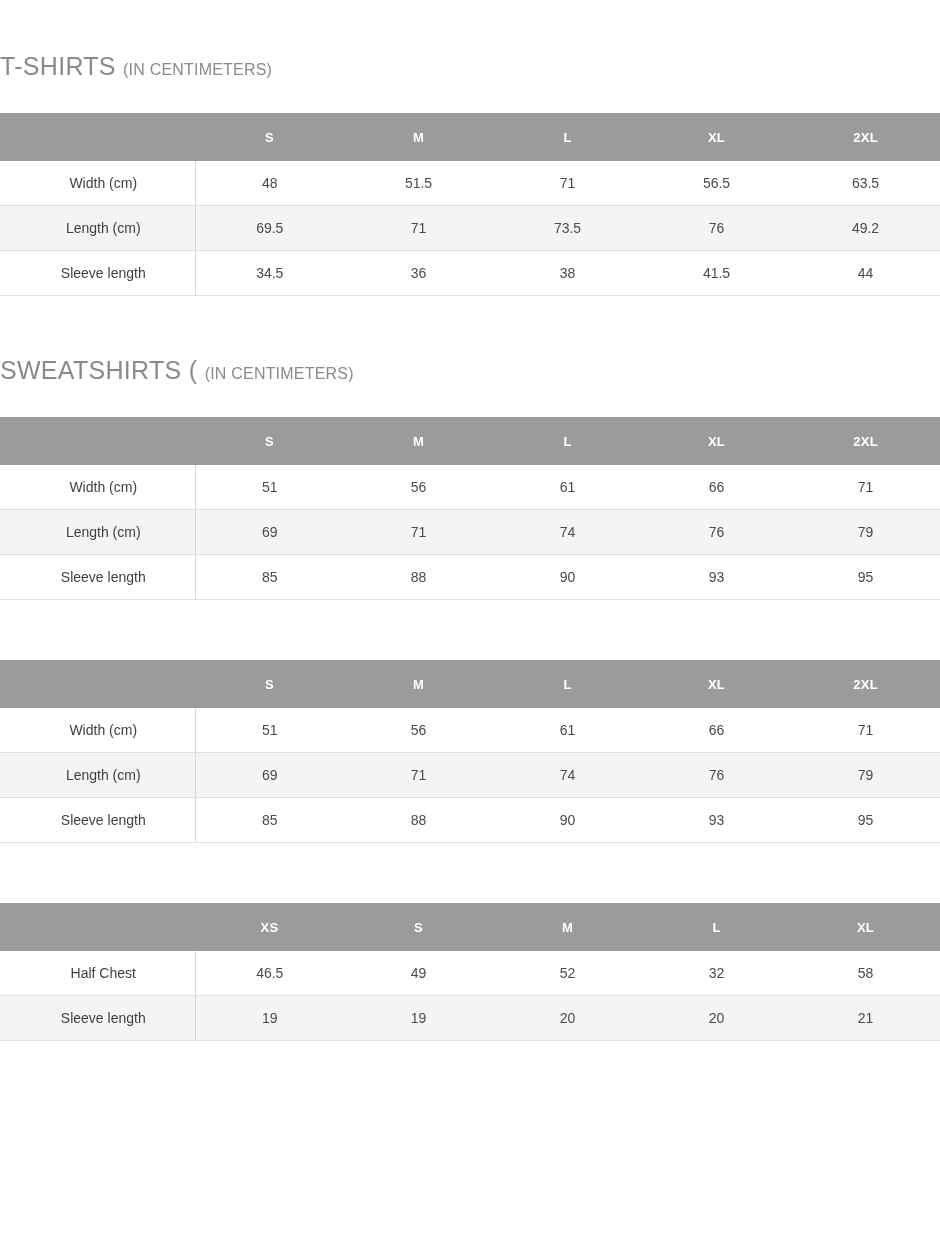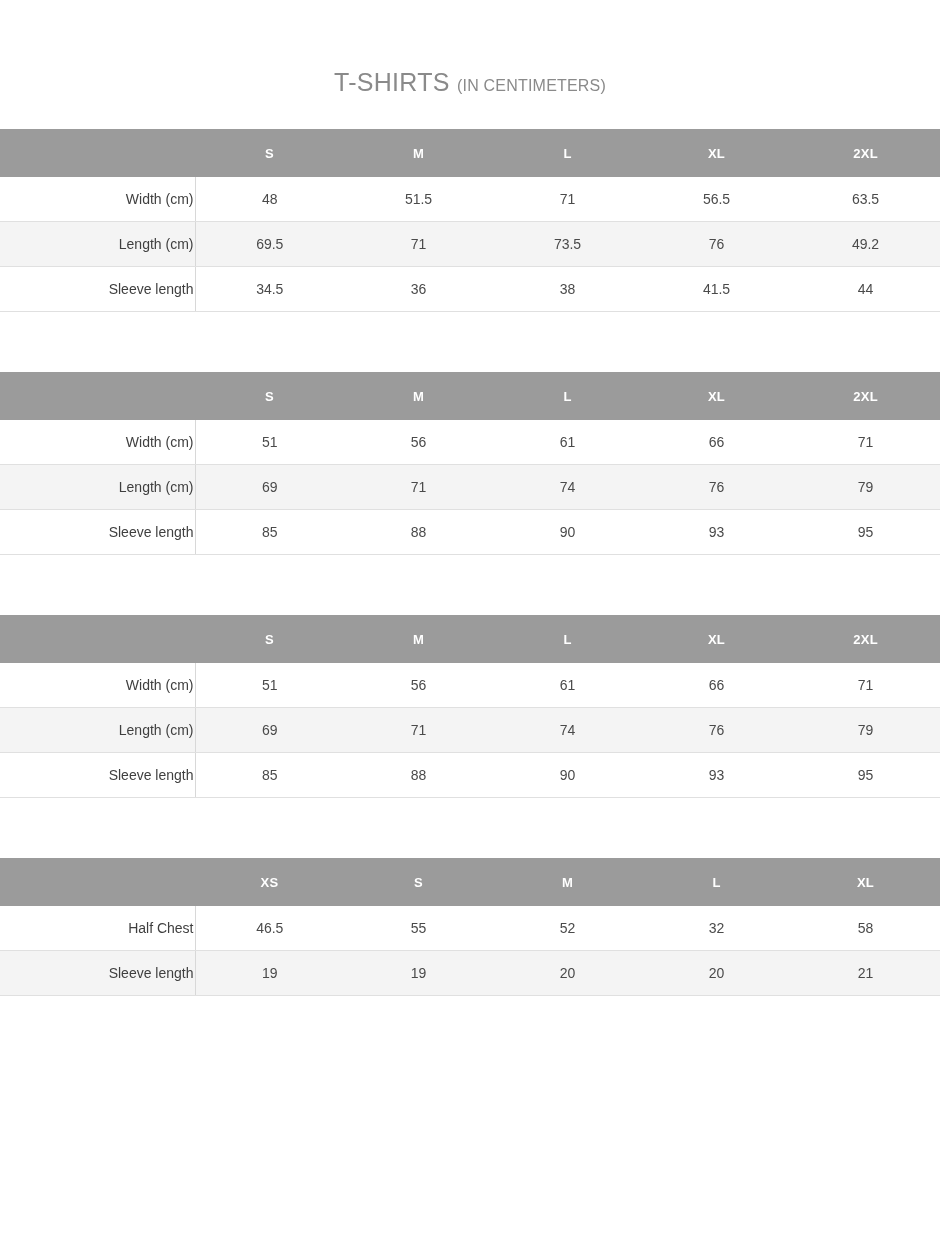"T-SHIRTS (IN CENTIMETERS)" .section-title { margin: 16px -> 0; padding: 0 0 16px 0 -> 0 0 32px 0; text-align: center -> left }
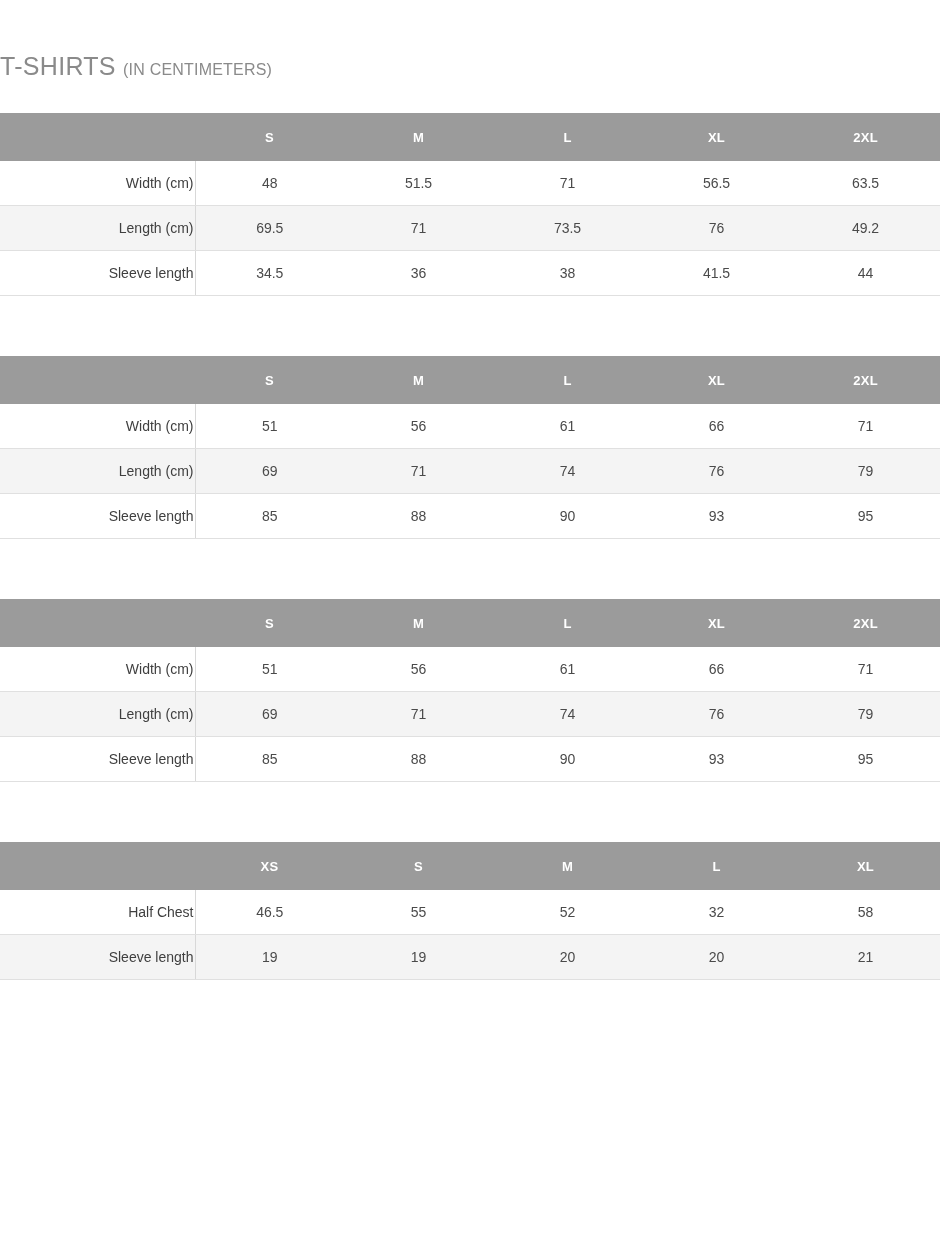"Width (cm)" table.size-table tbody td.row-label { text-align: right -> center }
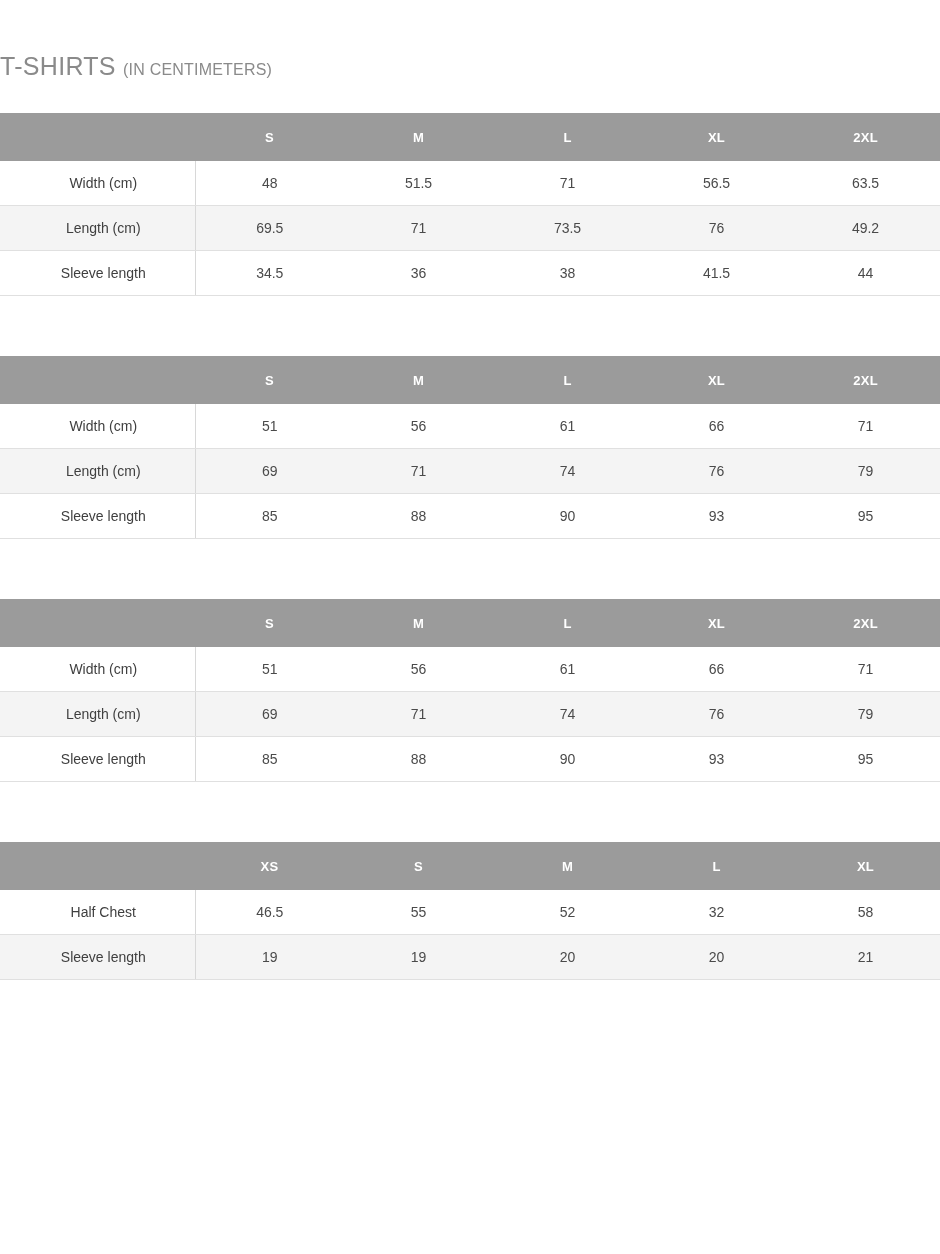"SWEATSHIRTS ( (IN CENTIMETERS)" h2.section-title { html: none -> <h2><span>SWEATSHIRTS (</span> <span>(IN CENTIMETERS)</span></h2> }
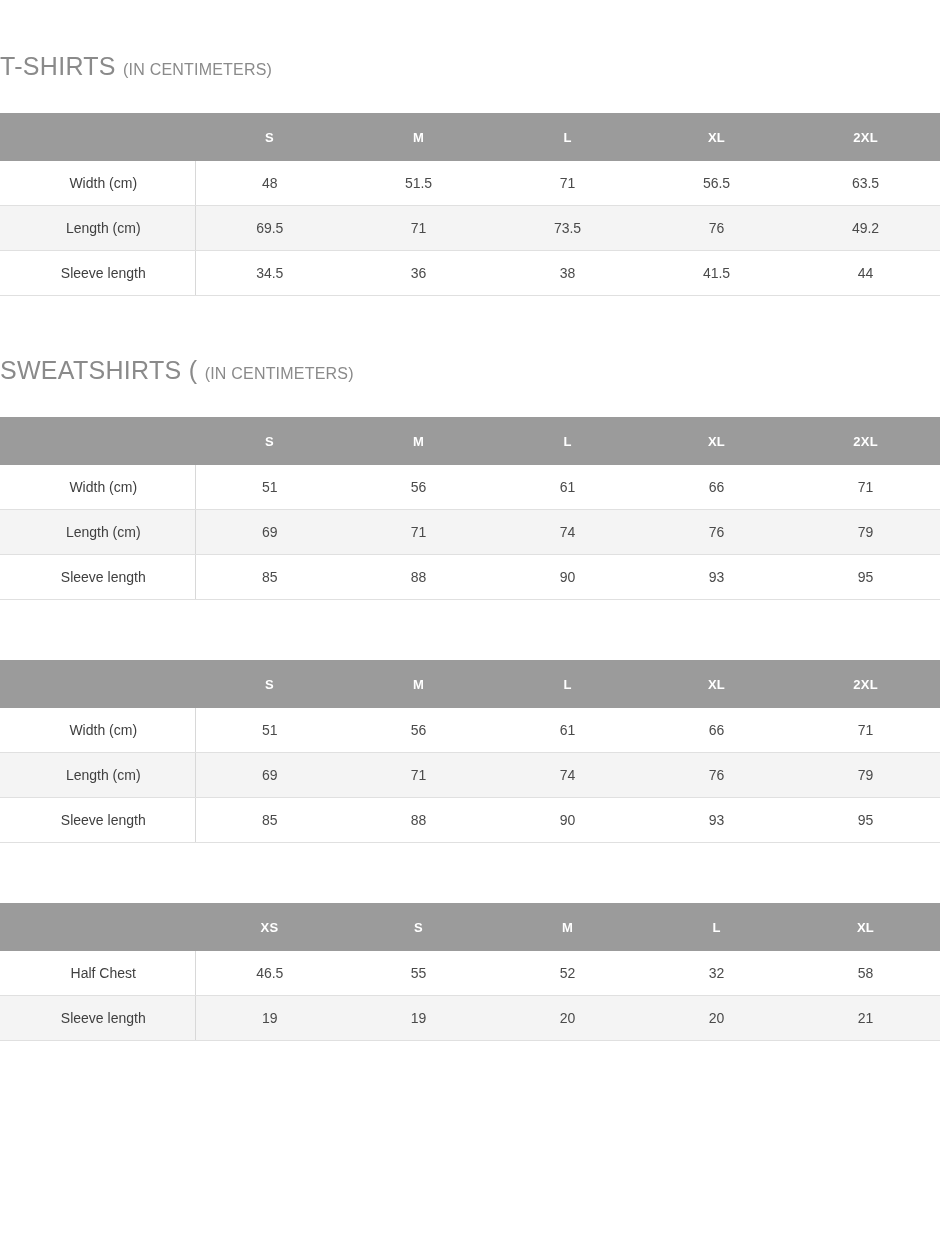"55" td { text: 55 -> 49 }
